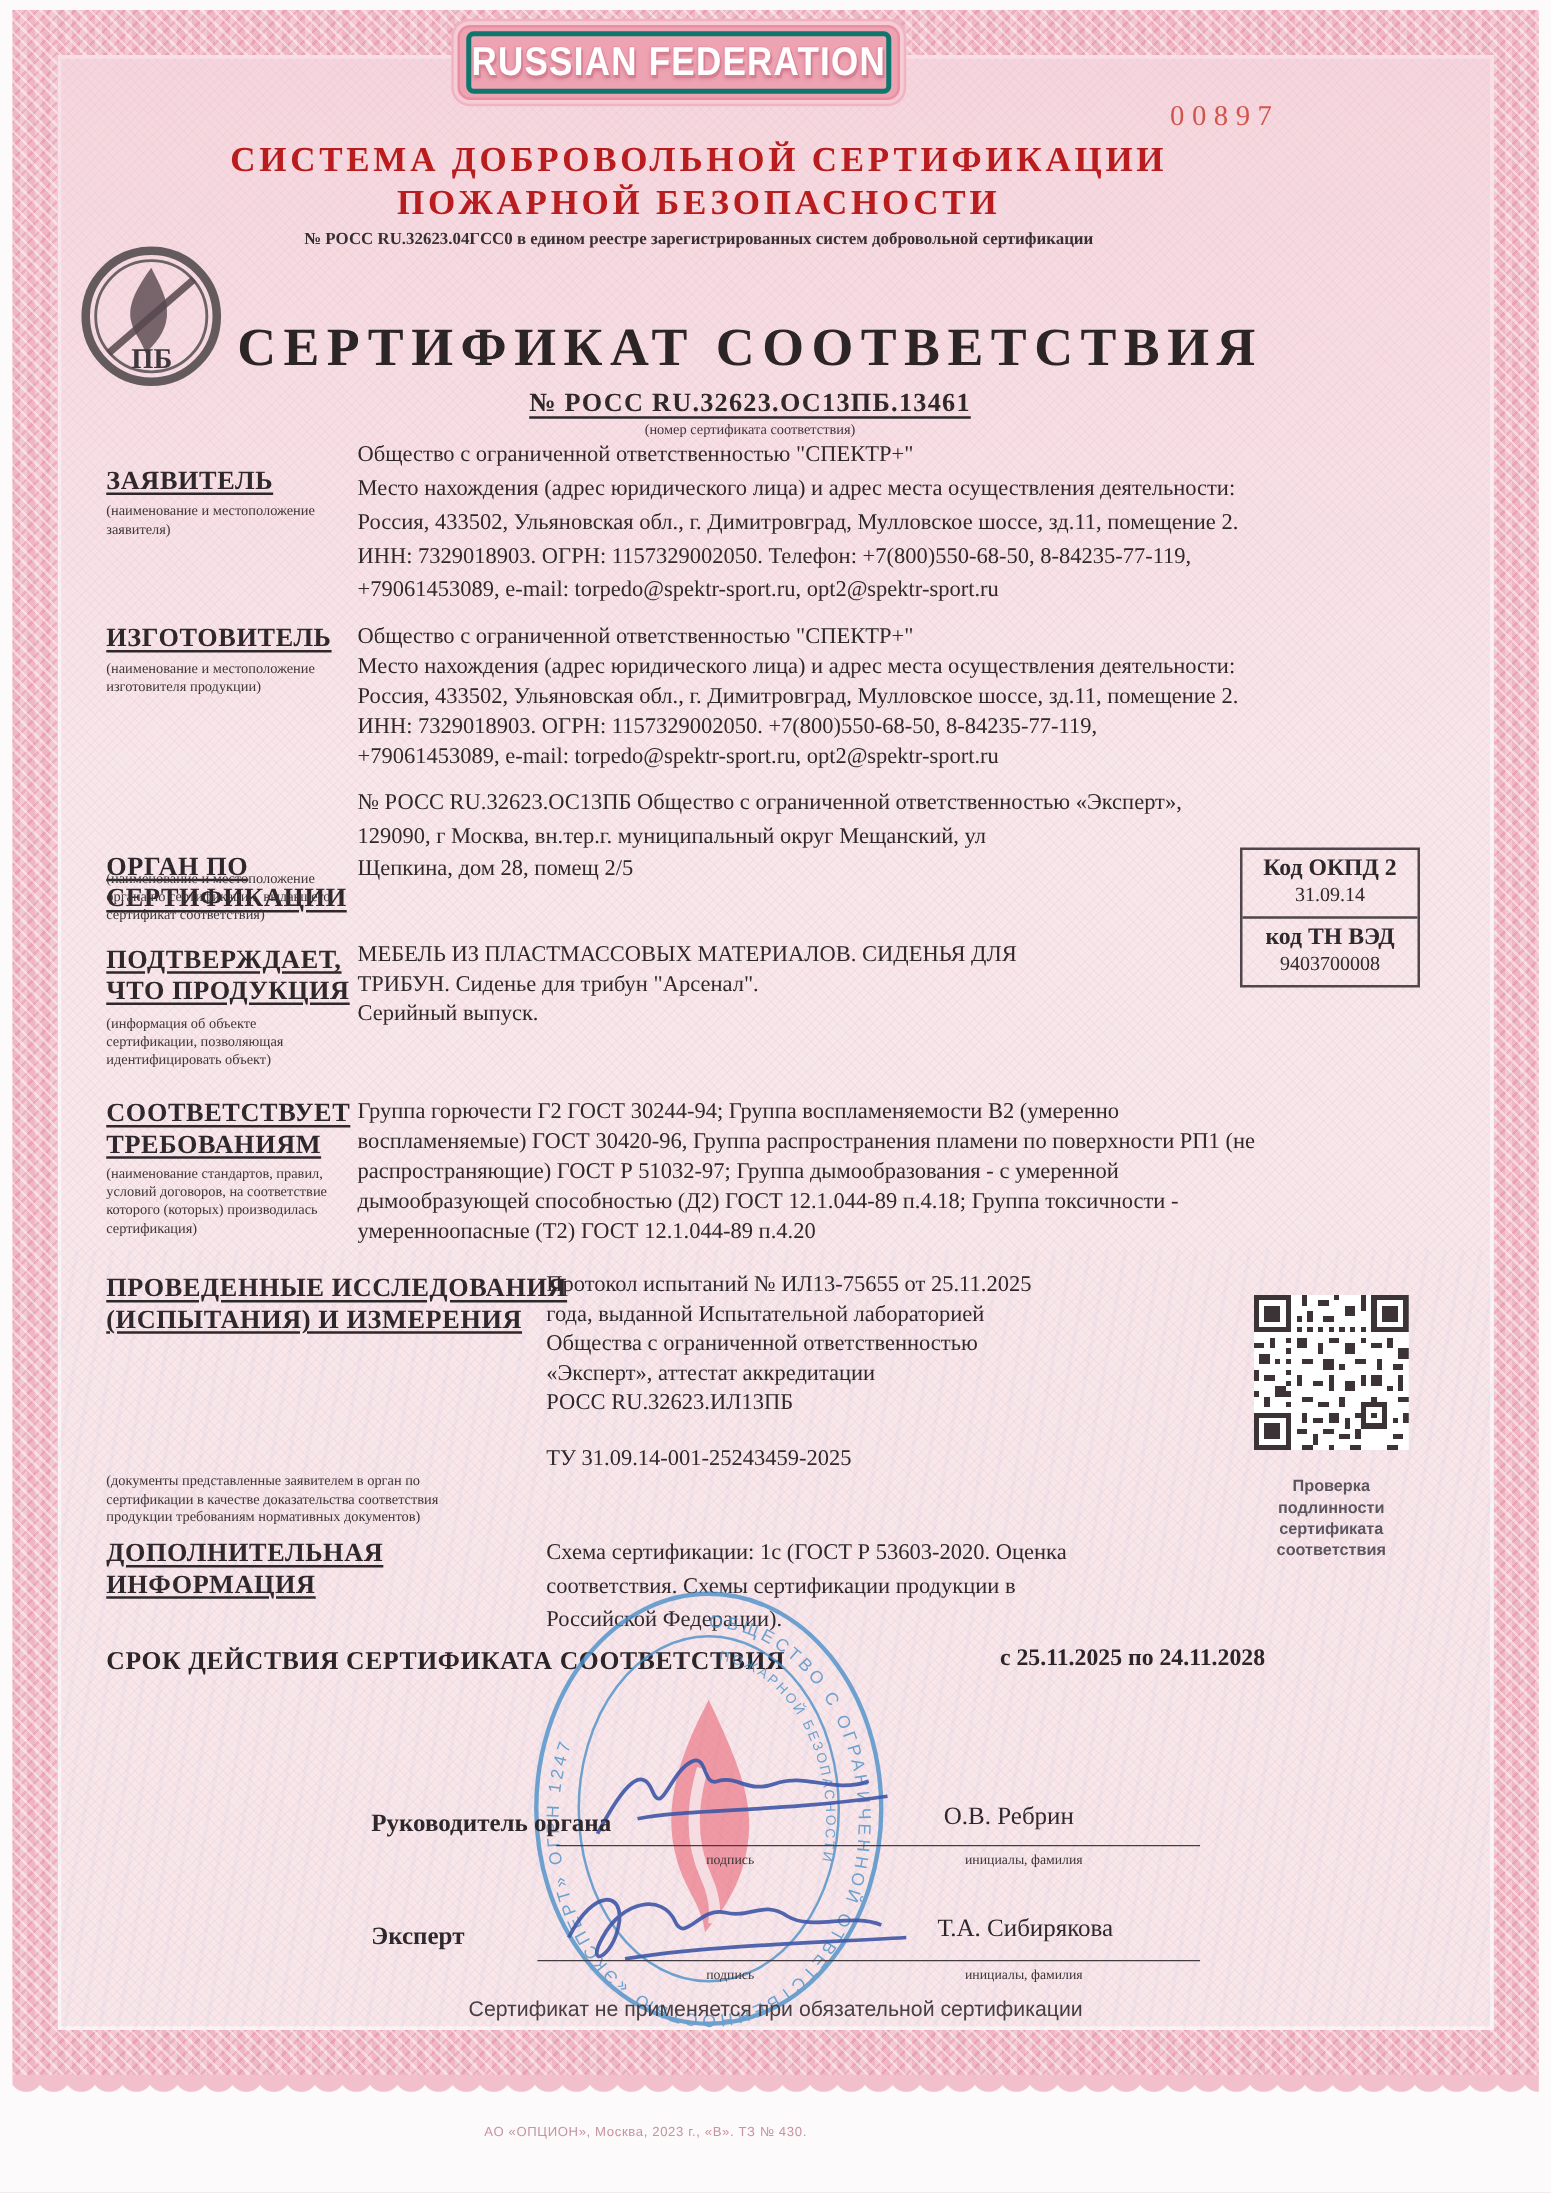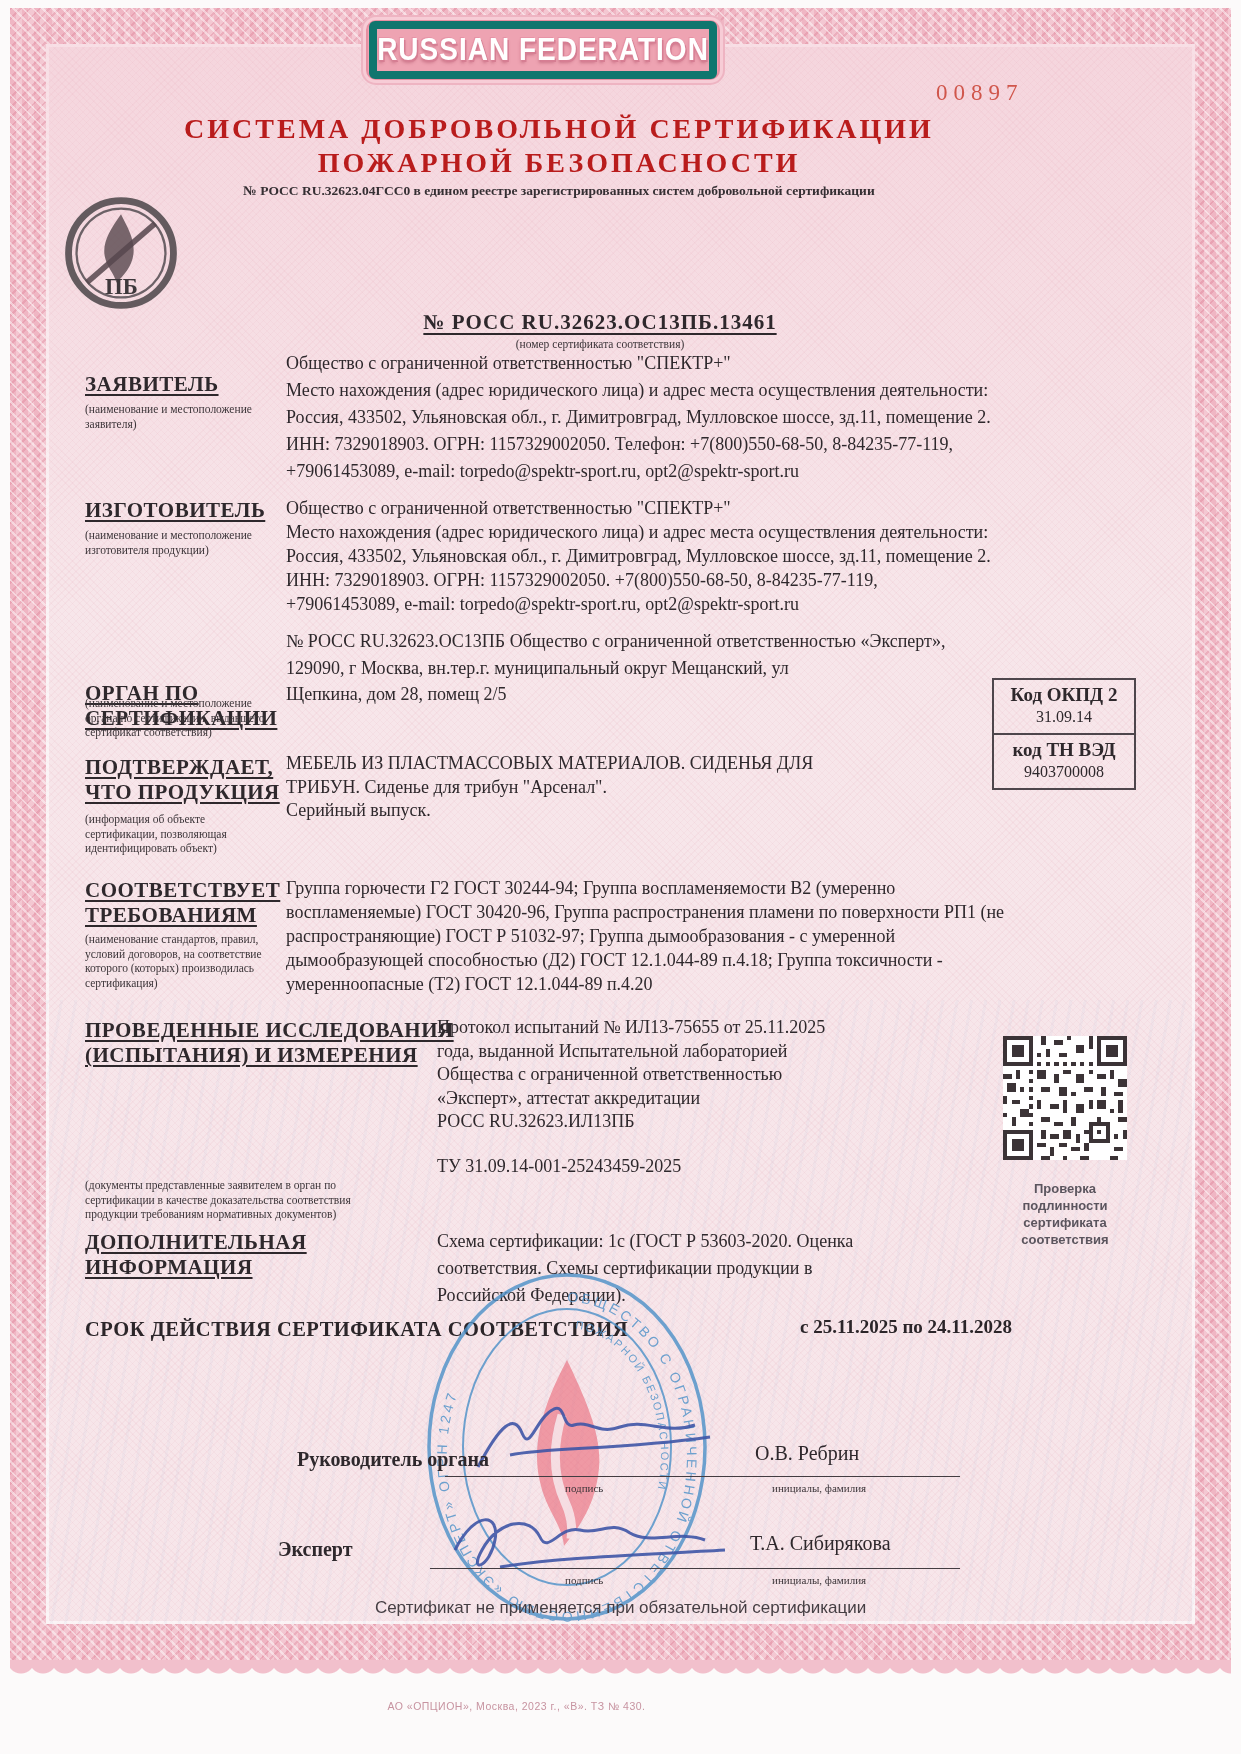"RUSSIAN FEDERATION" .banner-inner { border: 8px solid #0f766e -> 4px solid #0f766e }
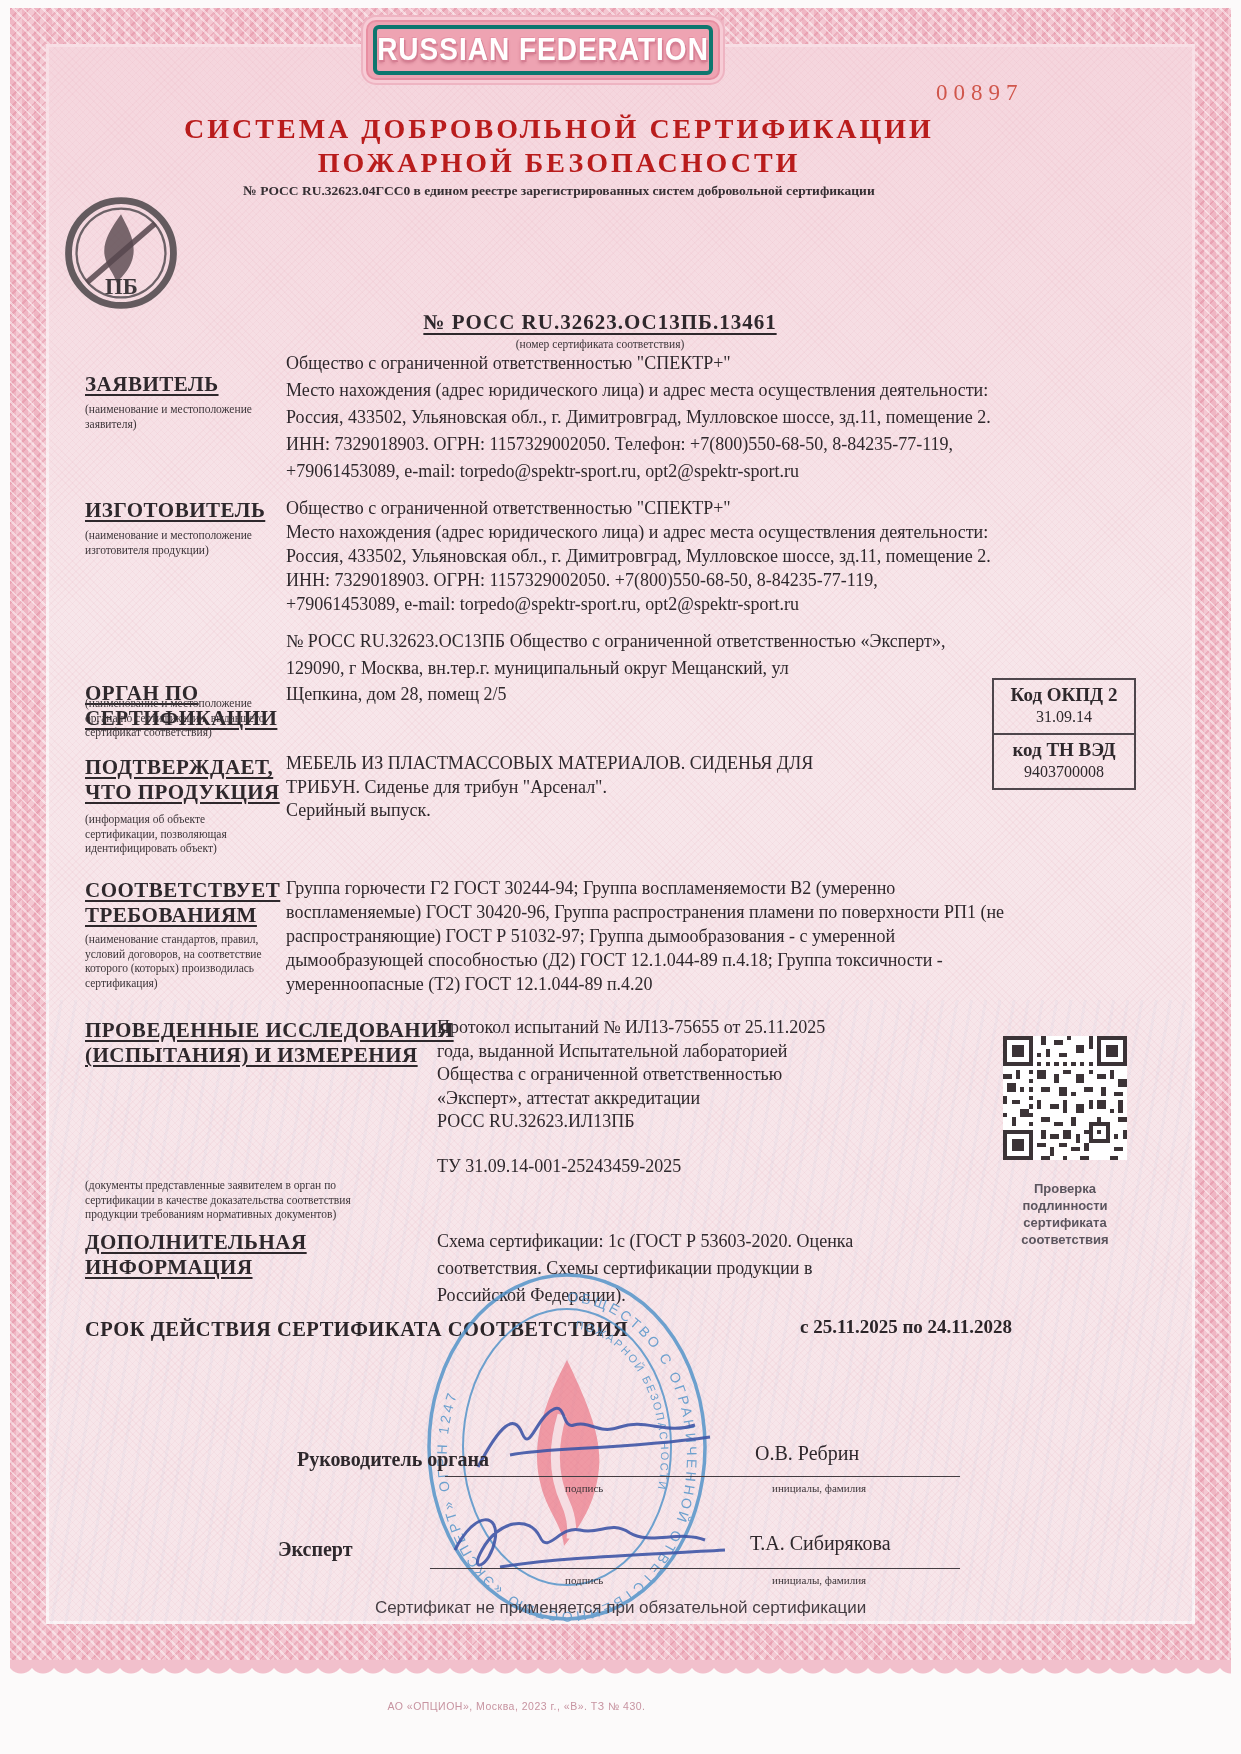"СЕРТИФИКАТ СООТВЕТСТВИЯ" div.cert-title { html: none -> <div>СЕРТИФИКАТ СООТВЕТСТВИЯ</div> }
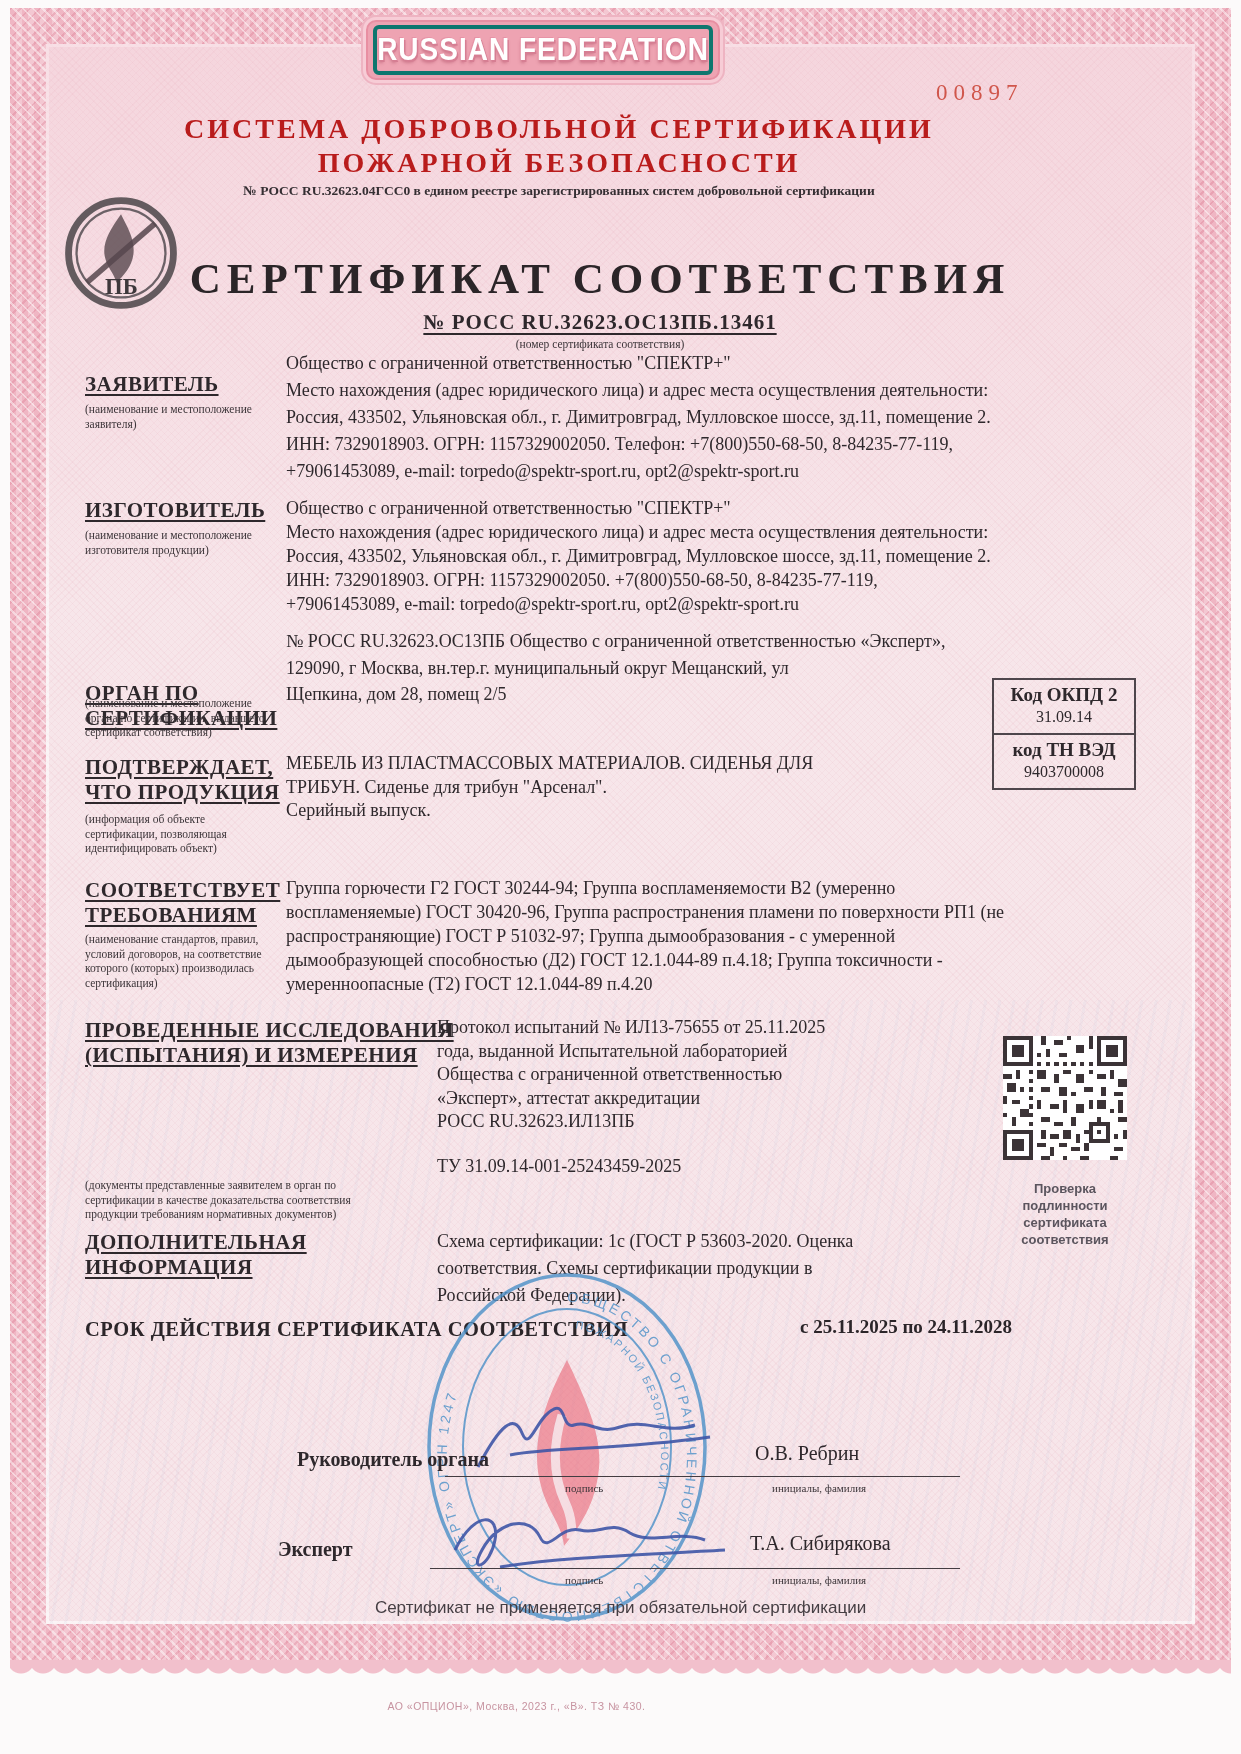"Эксперт" div.role { left: 278px -> 297px }
